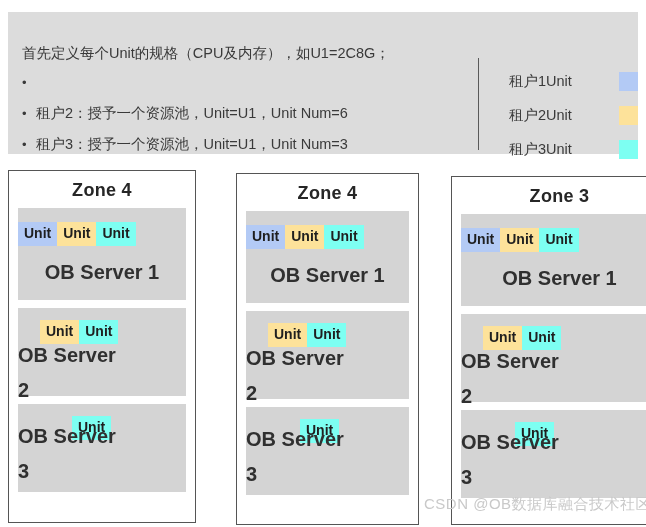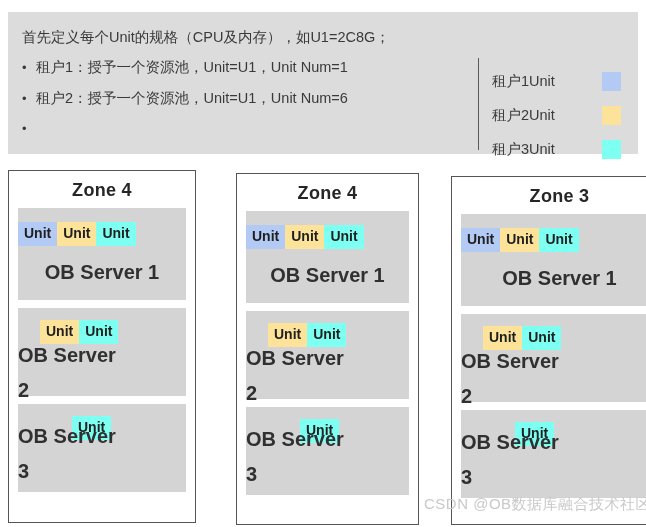"首先定义每个Unit的规格（CPU及内存），如U1=2C8G；" .desc-title { margin-top: none -> 16px }
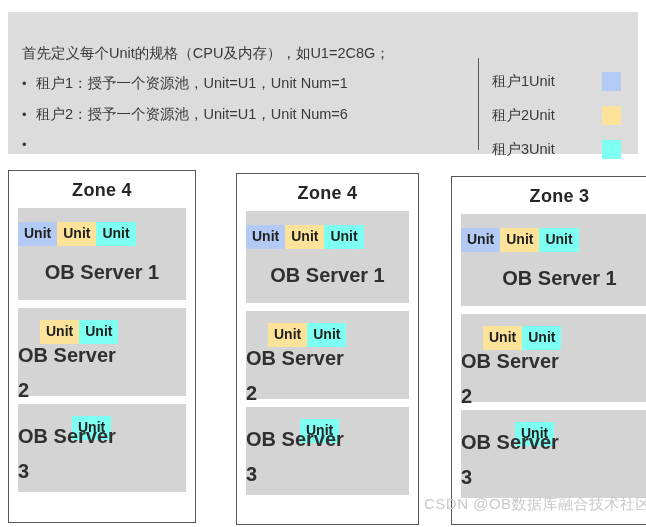"租户1：授予一个资源池，Unit=U1，Unit Num=1" span { html: <span>租户1：授予一个资源池，Unit=U1，Unit Num=1</span> -> none }
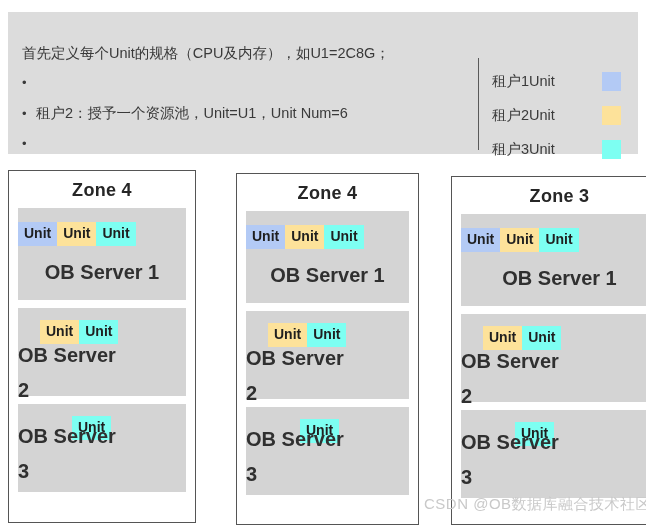"租户1Unit" .legend-row { justify-content: none -> flex-end }
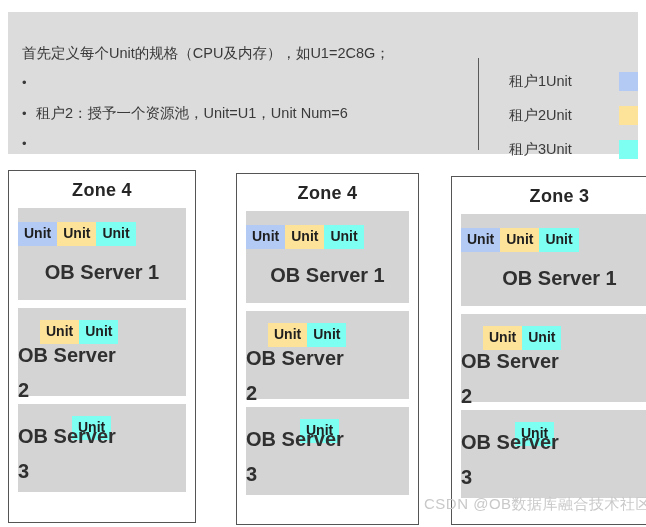"租户3：授予一个资源池，Unit=U1，Unit Num=3" span { html: none -> <span>租户3：授予一个资源池，Unit=U1，Unit Num=3</span> }
